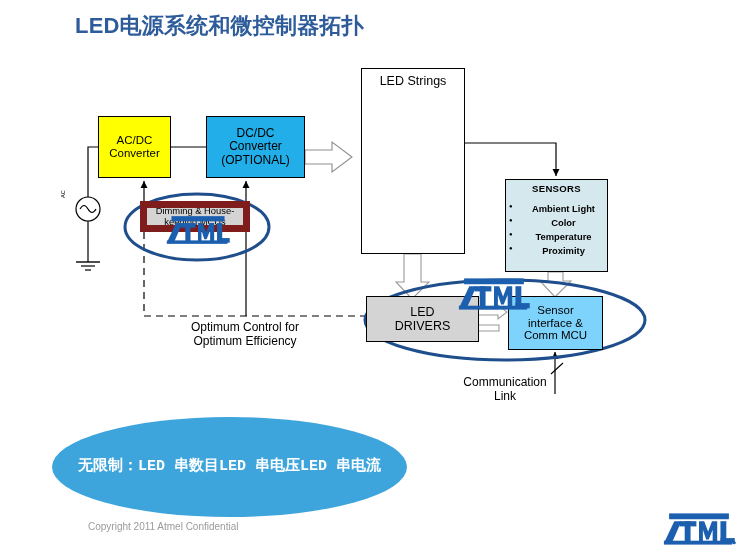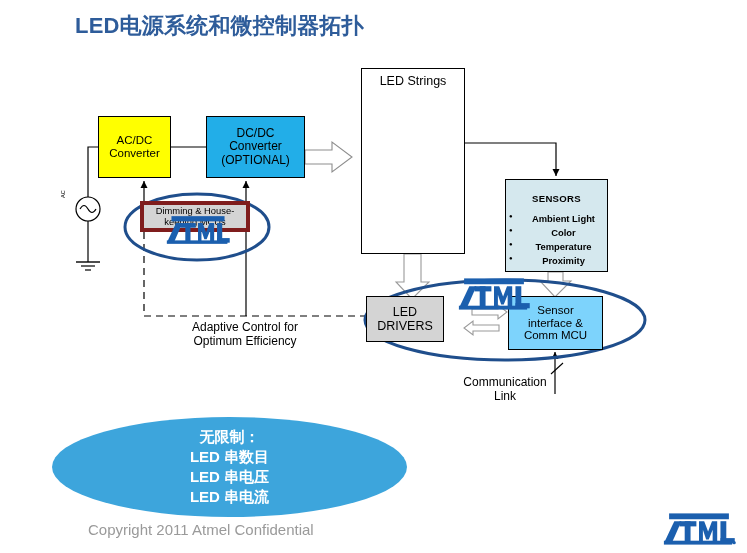"SENSORS" .box-sensors { padding: 14px 0 0 0 -> 4px 0 0 0 }
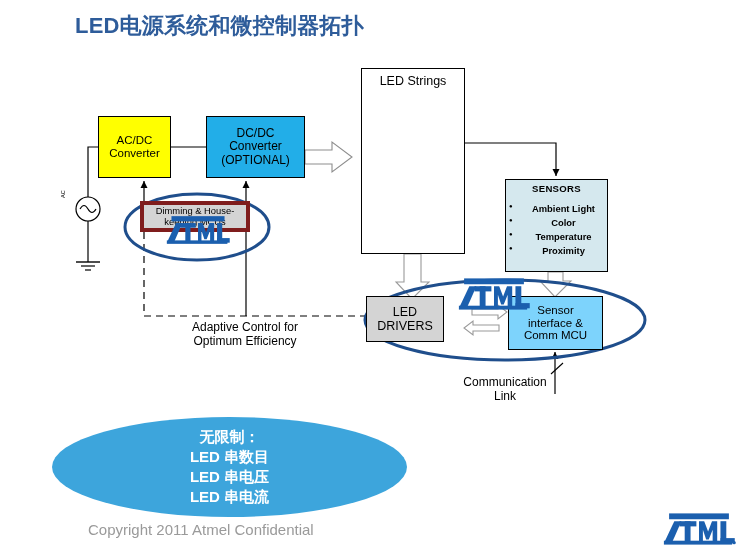"Dimming & House-" .box-dim { border: 4px solid #7f1d1d -> 7px solid #7f1d1d }
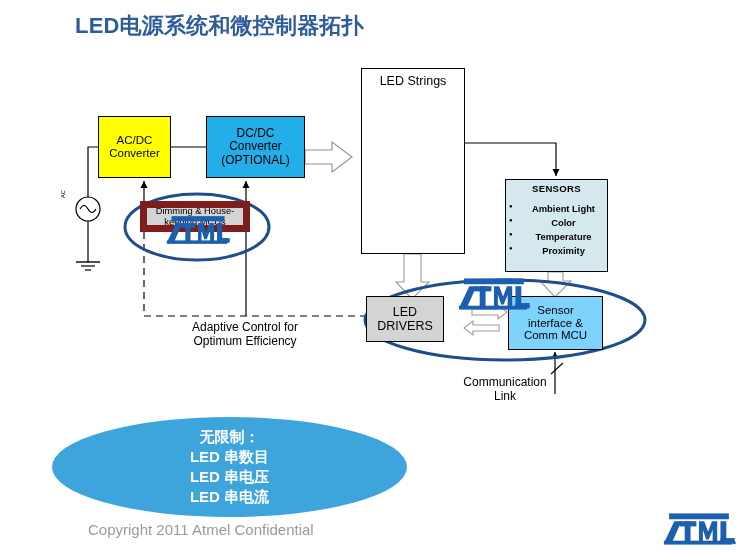"LED" .box-drv { width: 78px -> 113px }
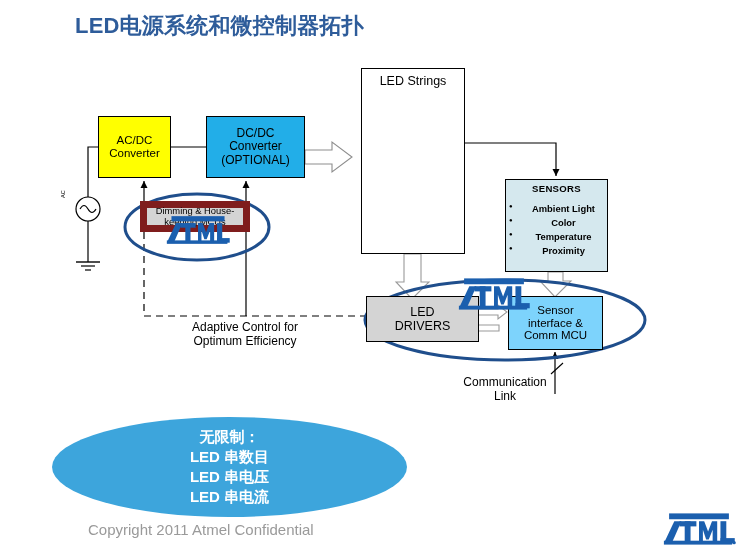"Adaptive Control for" span { text: Adaptive -> Optimum }
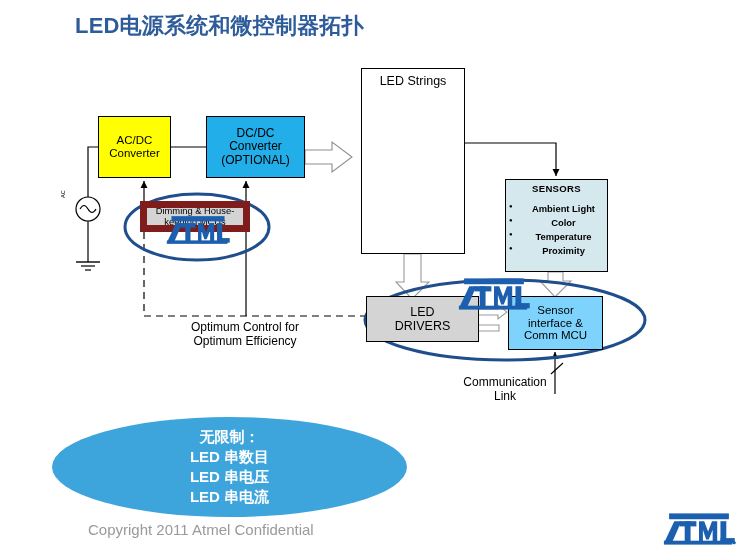"无限制：" .ellipse { flex-direction: column -> row; font-family: none -> Liberation Mono, monospace }
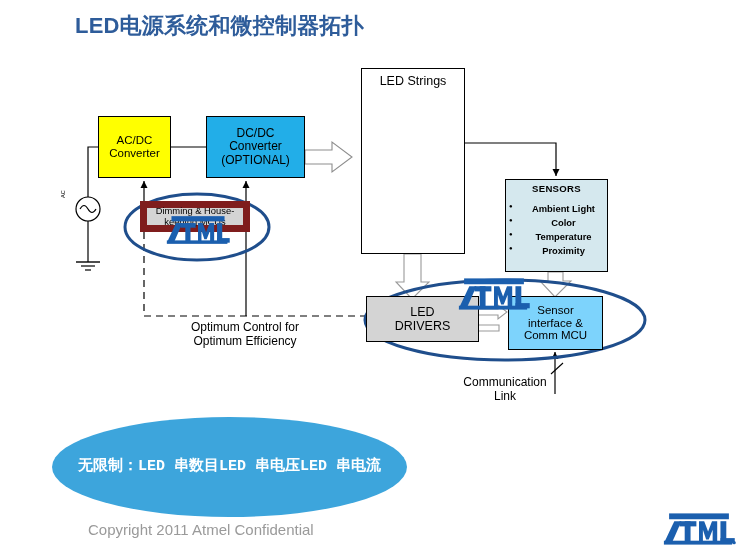"Copyright 2011 Atmel Confidential" .footer { font-size: 15px -> 10px }
